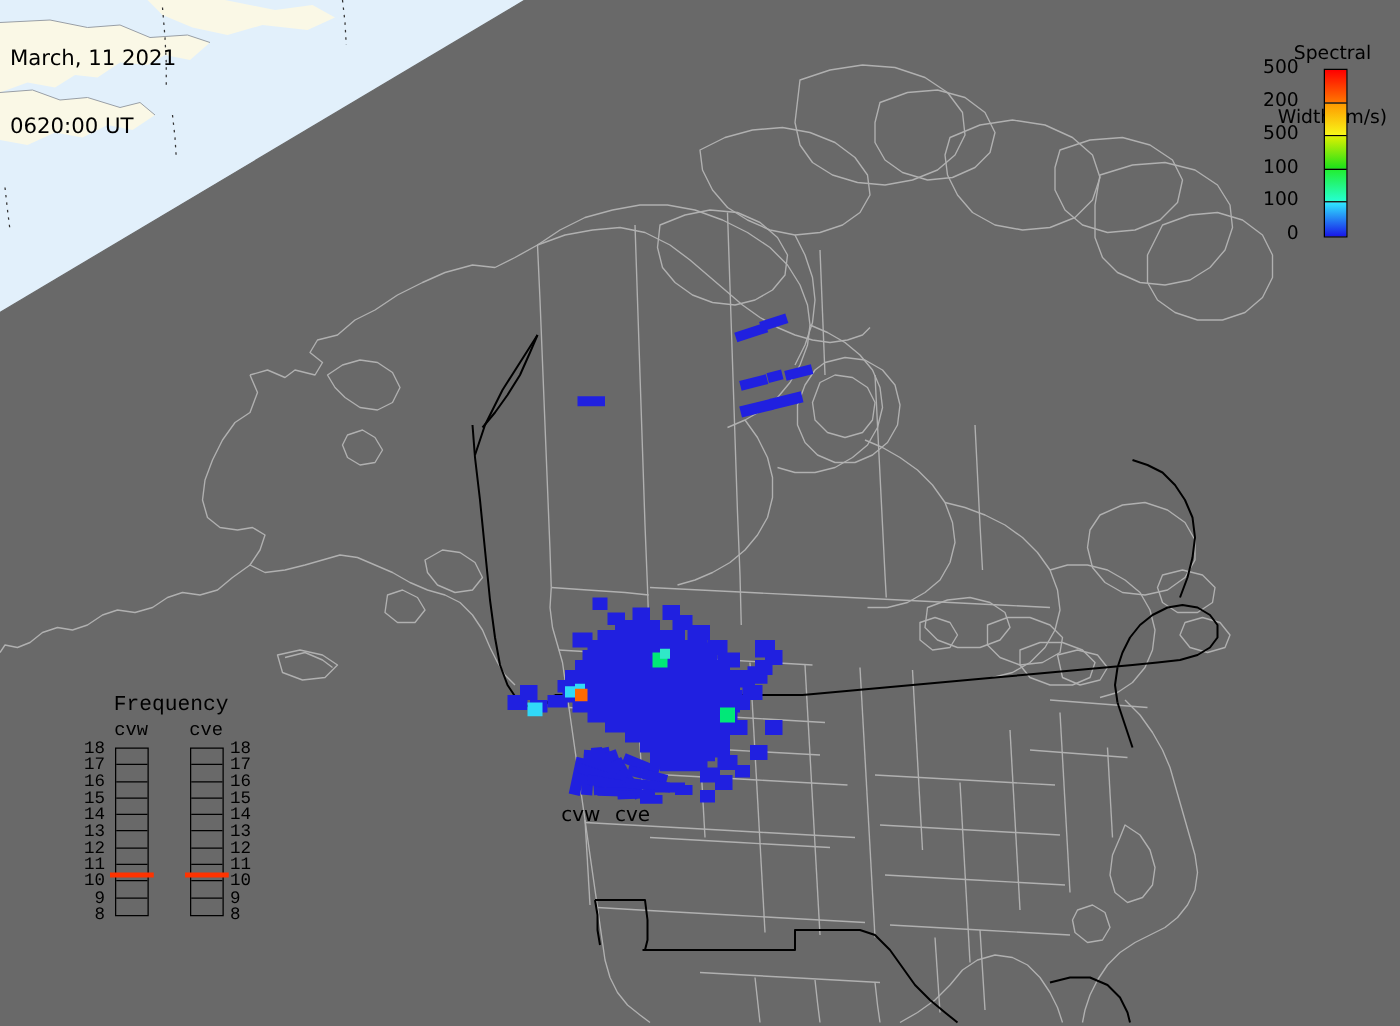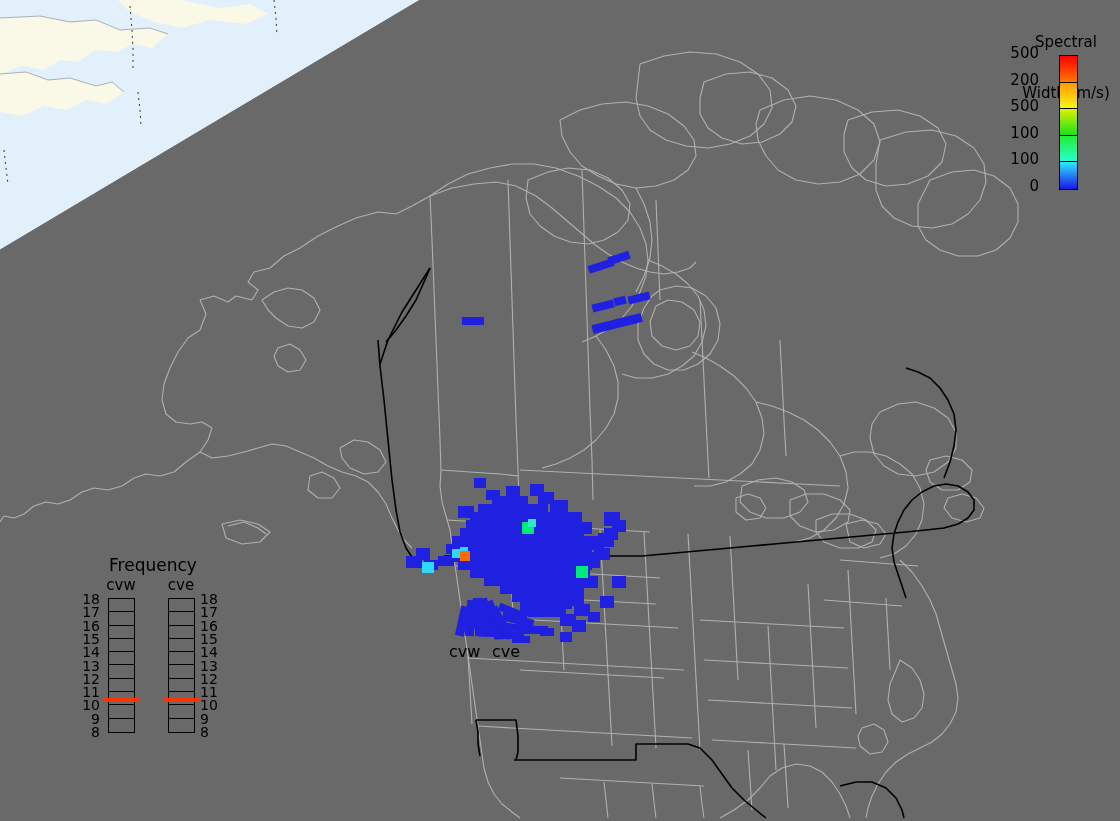"March, 11 2021" div { html: none -> <div> <div>March, 11 2021</div> <div>0620:00 UT</div> </div> }
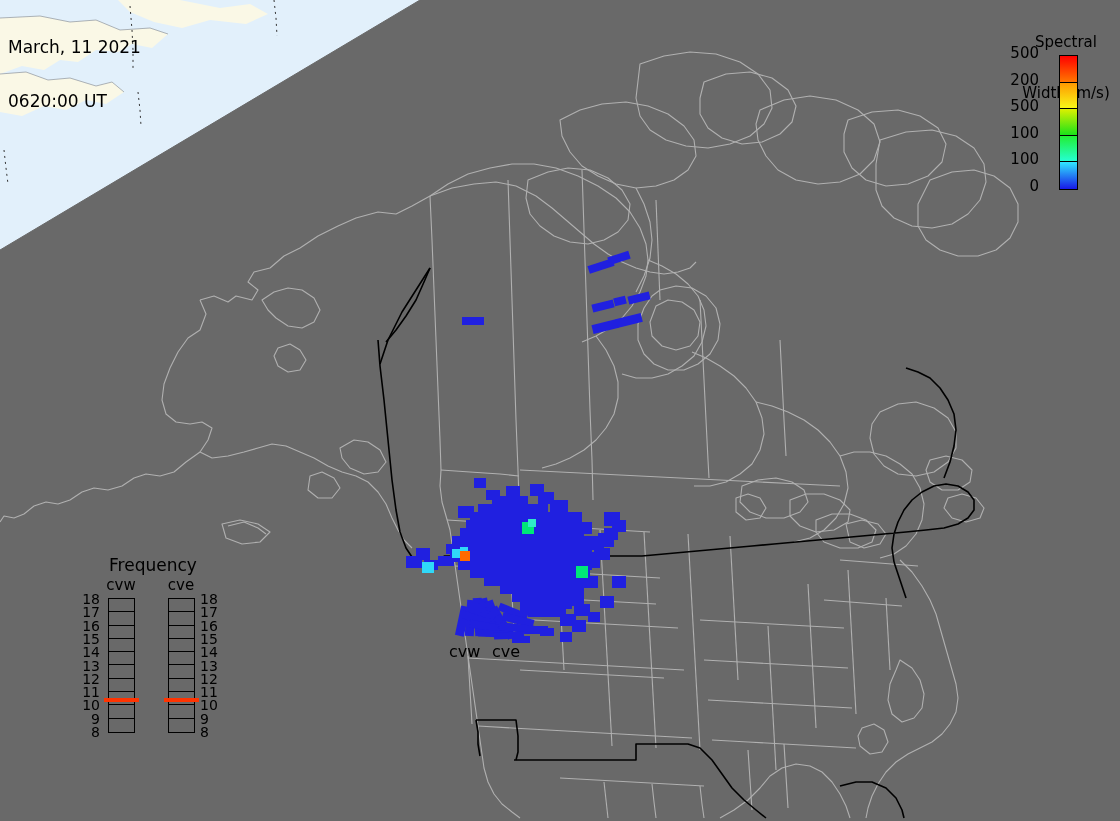"Frequency" #freq-wrap { font-family: none -> Liberation Mono, monospace; left: 78px -> 62px }
